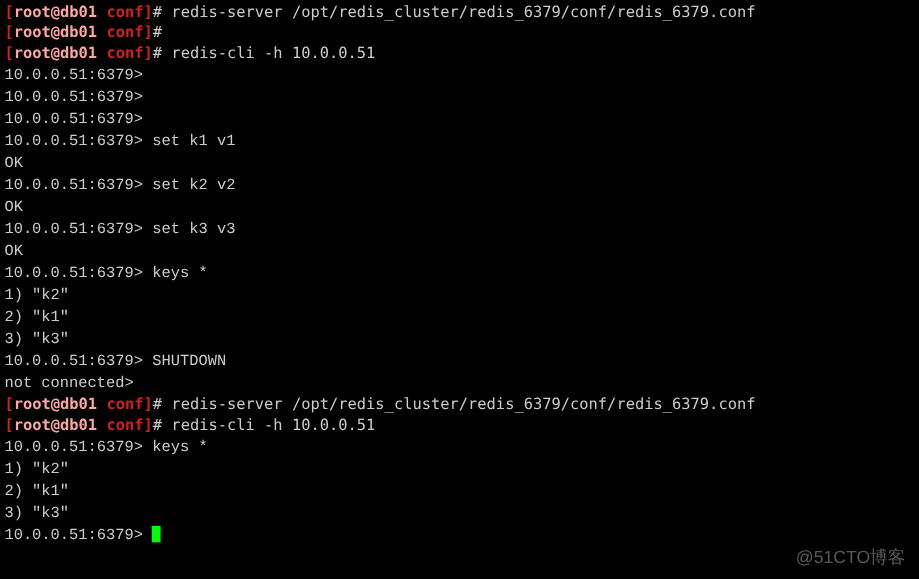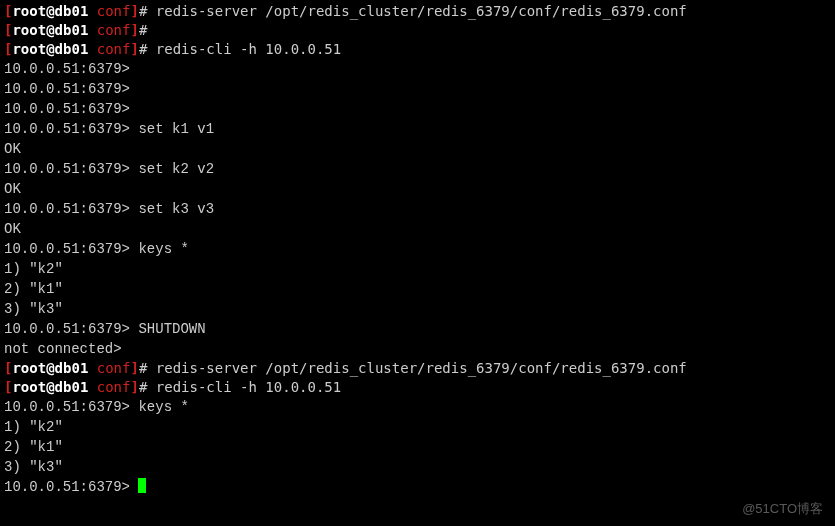"root" .prompt-user { color: #ffffff -> #fca5a5 }
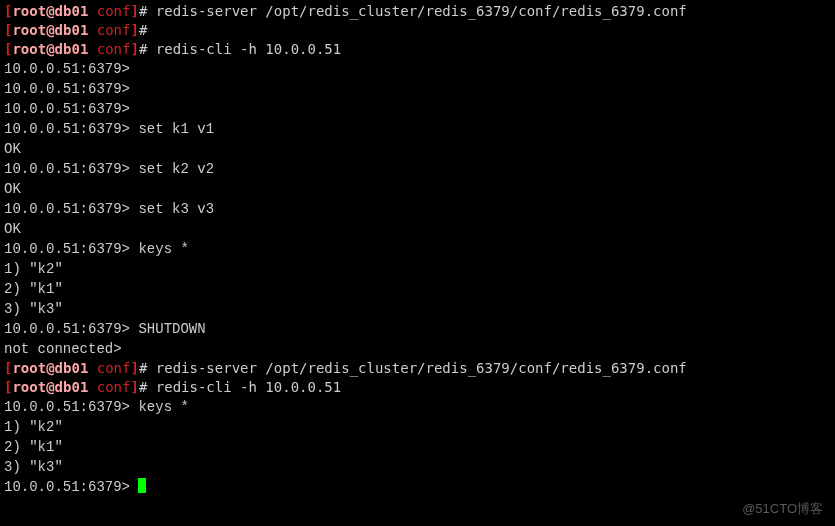"conf" .prompt-path { font-weight: normal -> bold }
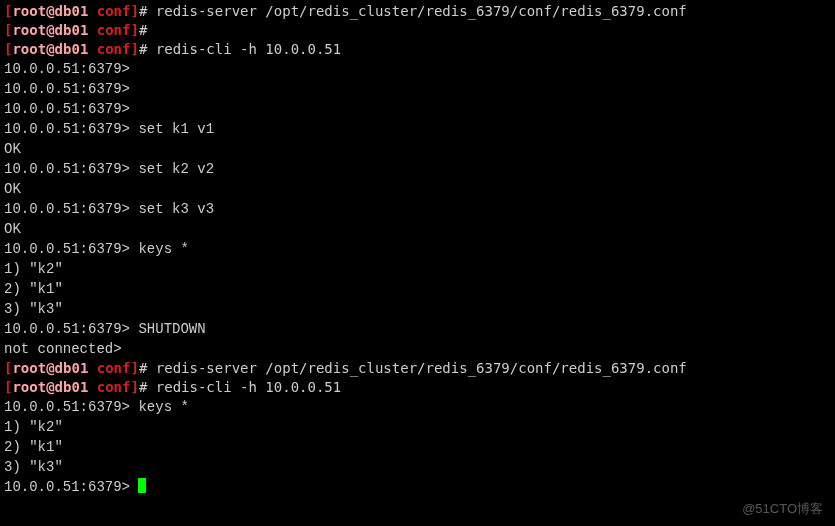"@51CTO博客" .watermark { font-size: 13px -> 16px }
